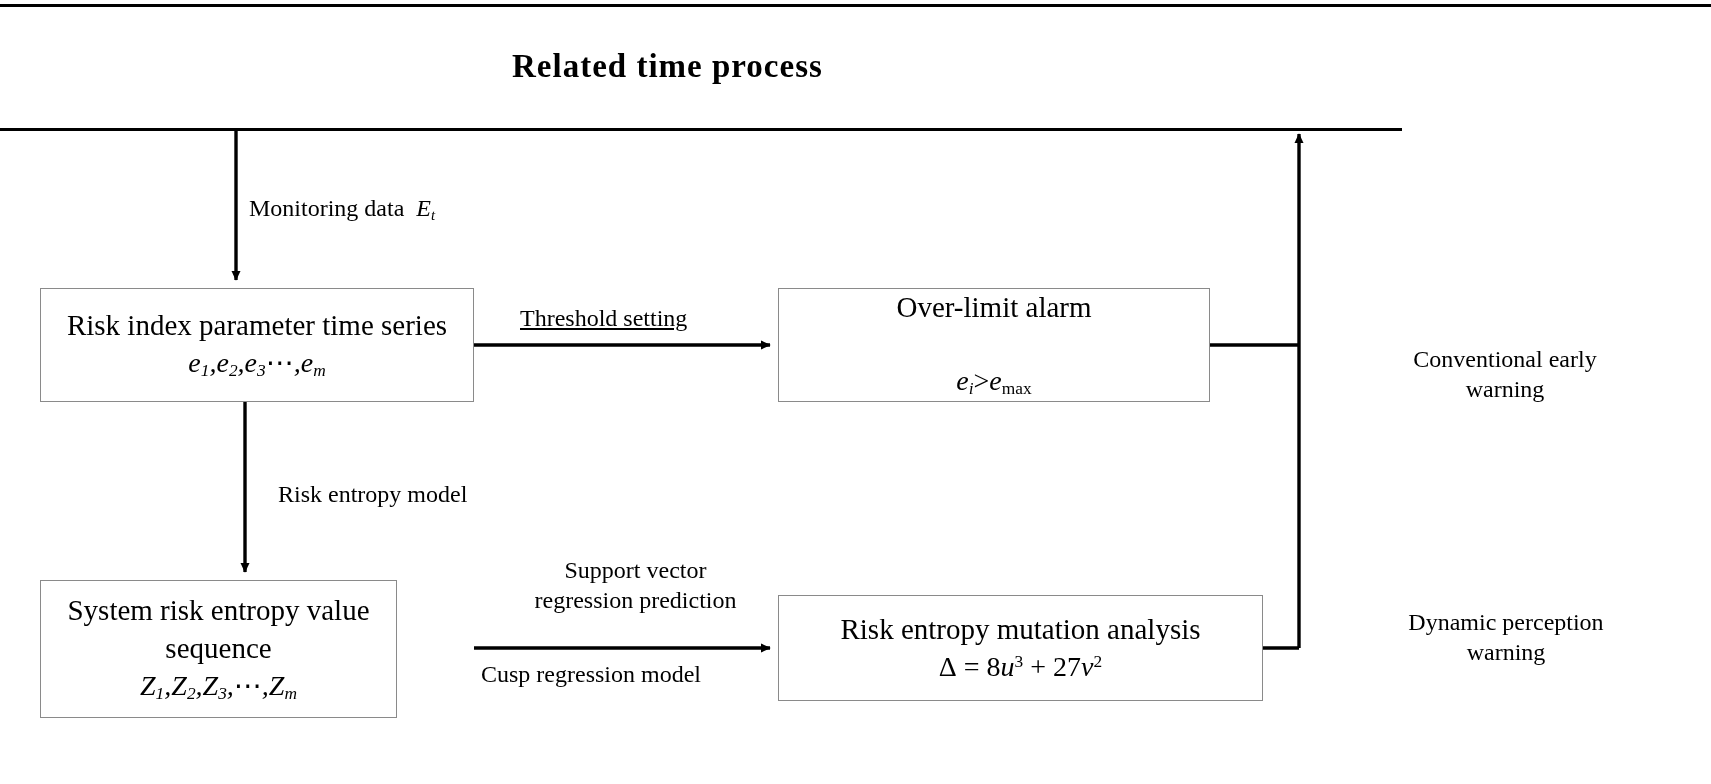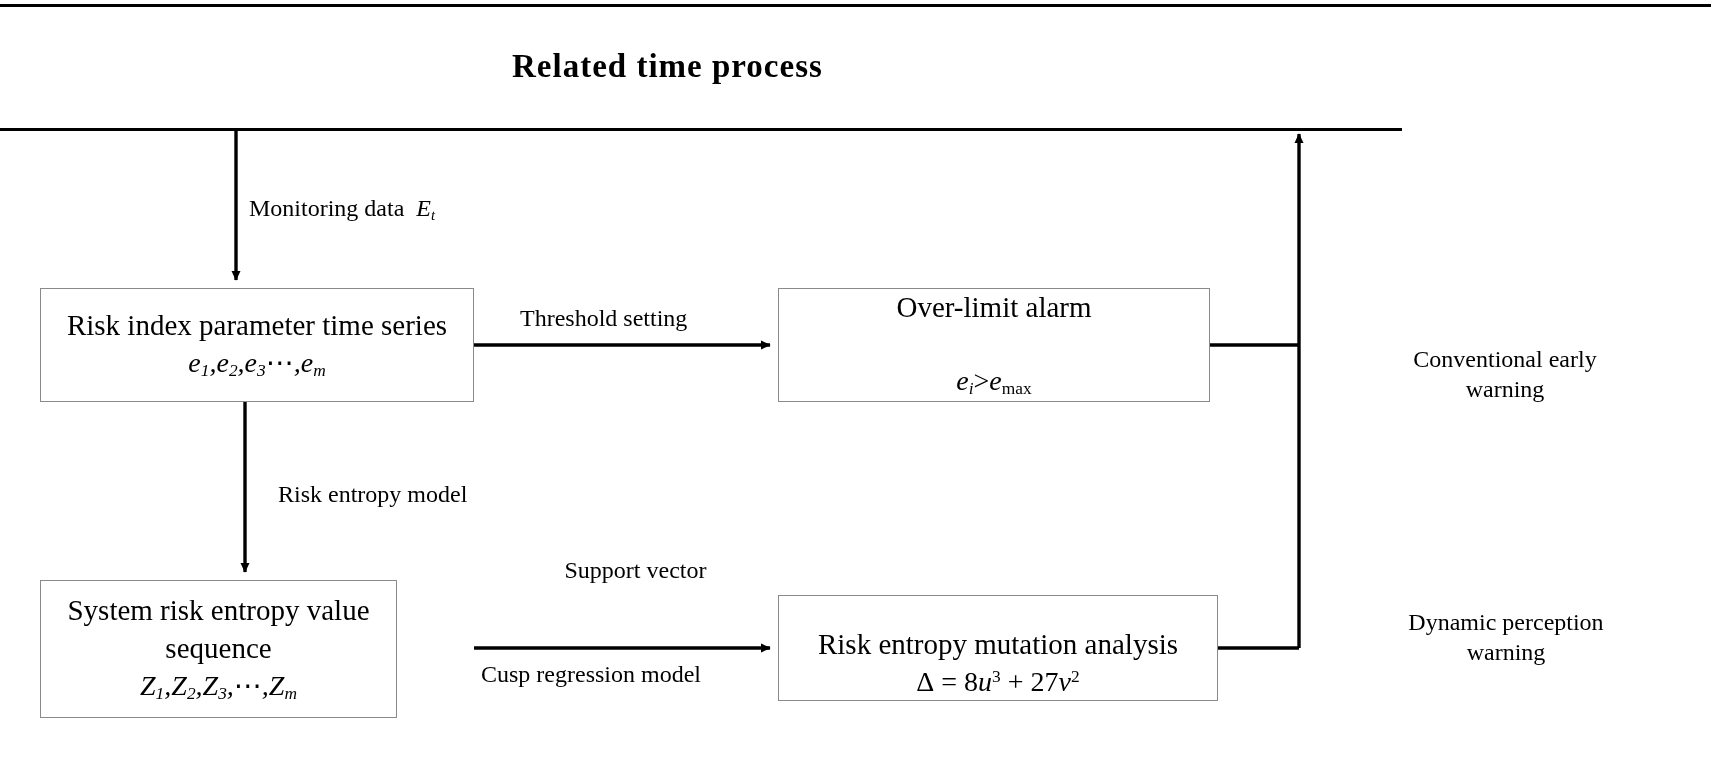"Threshold setting" div.lbl { text-decoration: none -> underline }
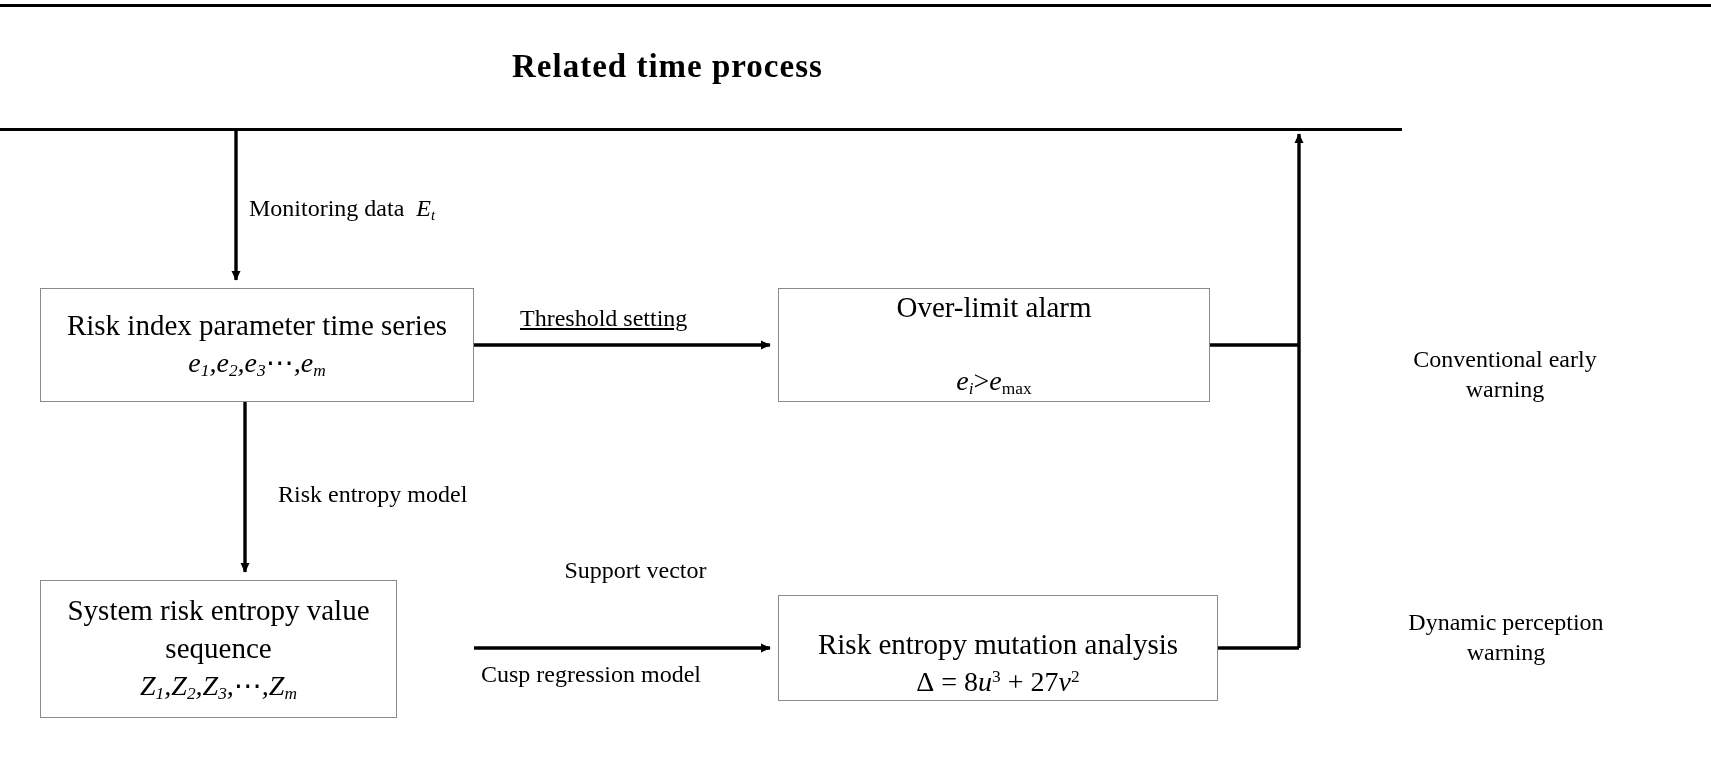"regression prediction" span { html: none -> <span>regression prediction</span> }
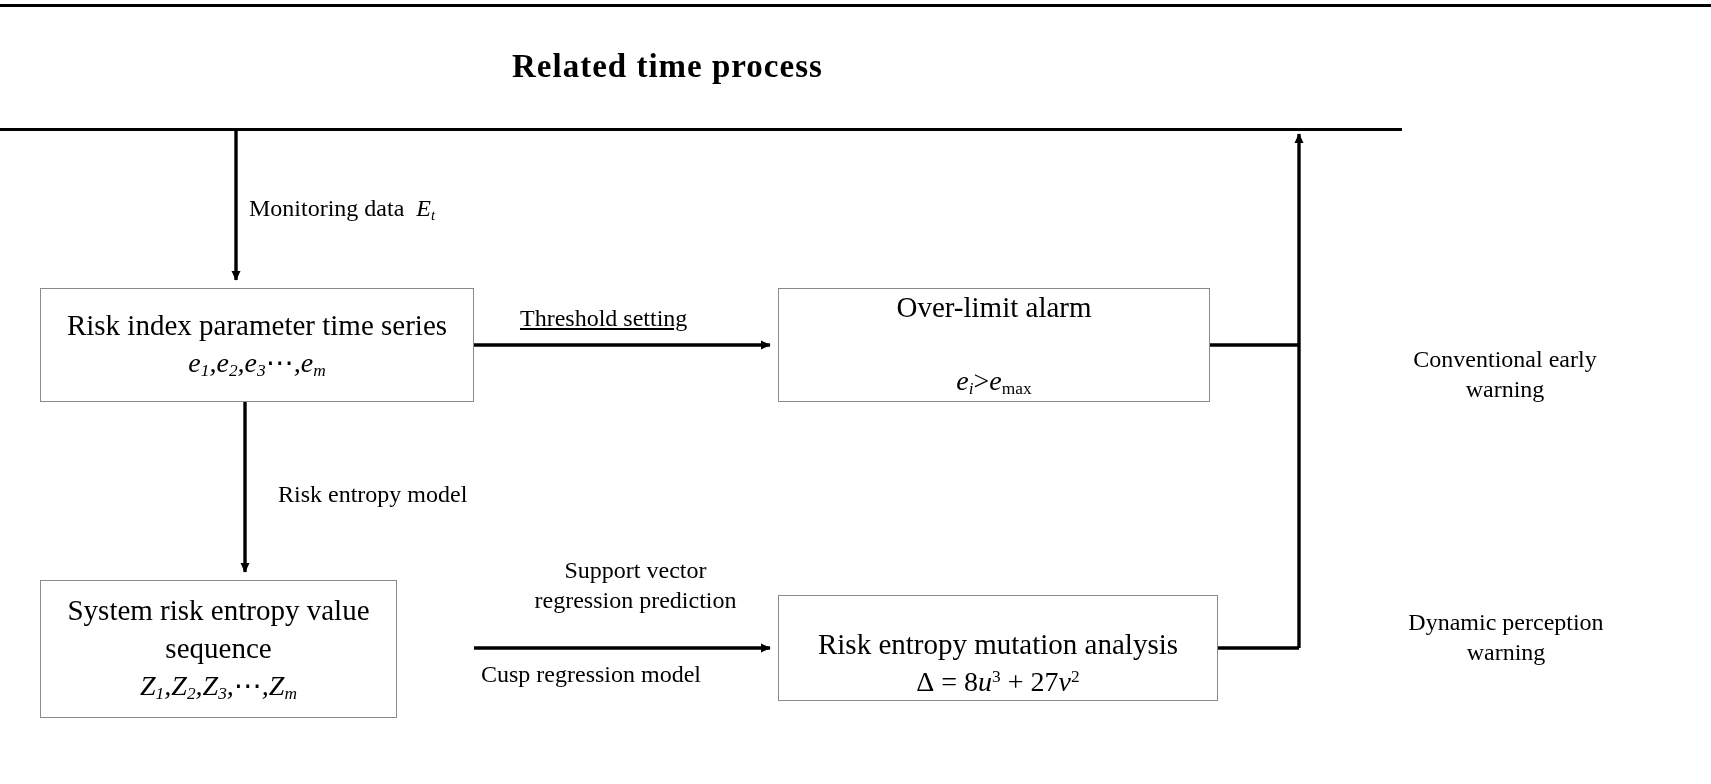"Risk entropy mutation analysis" div.box { justify-content: flex-end -> none; width: 440px -> 485px }
